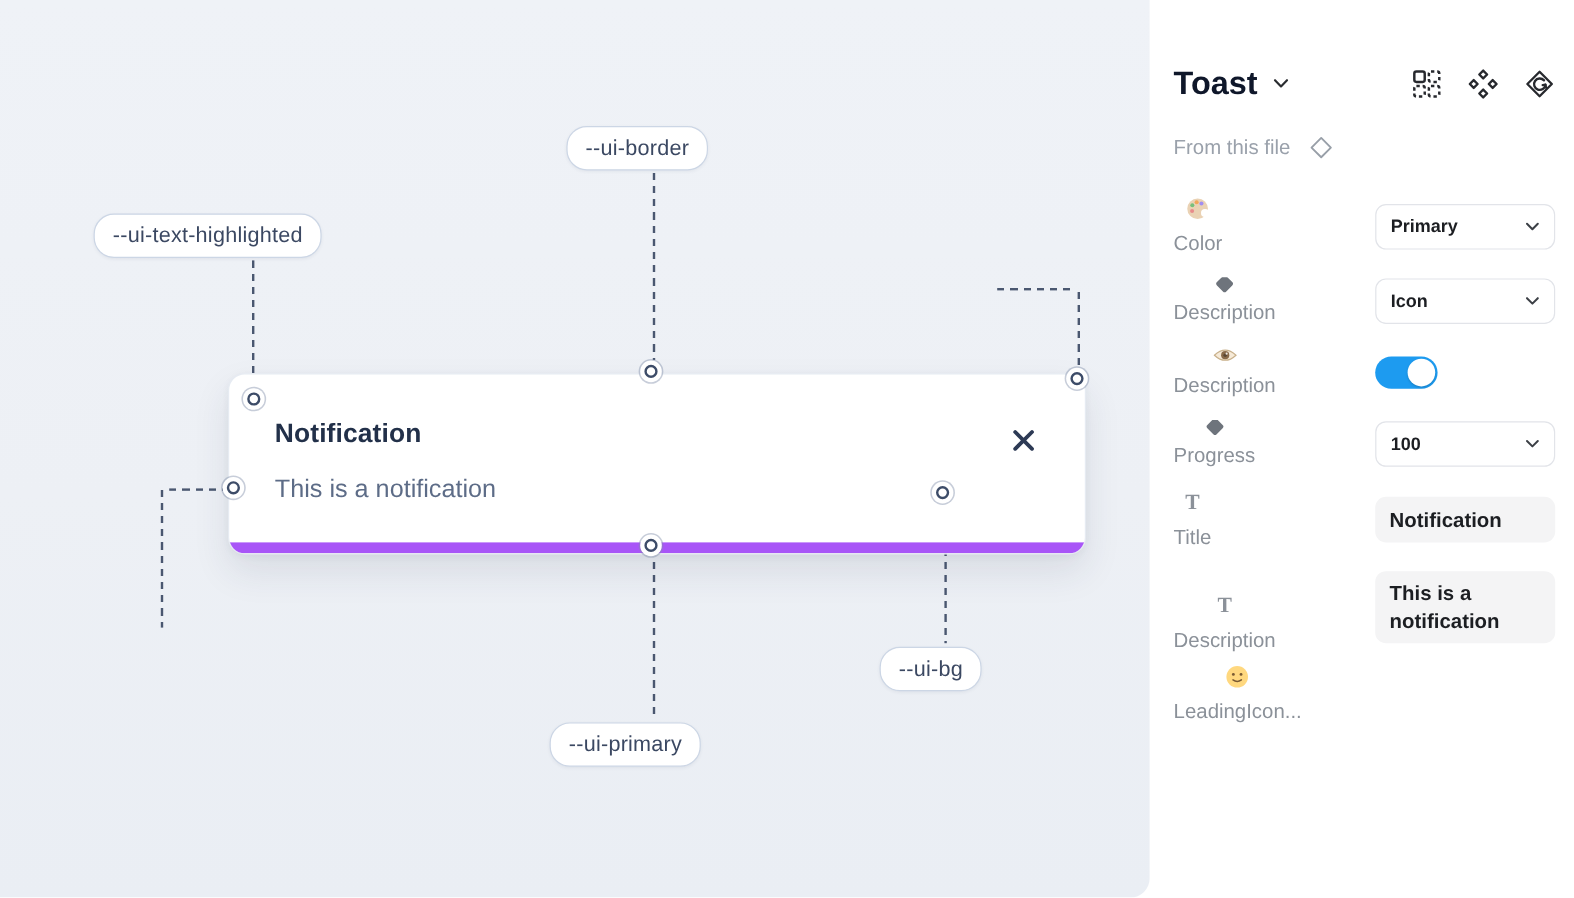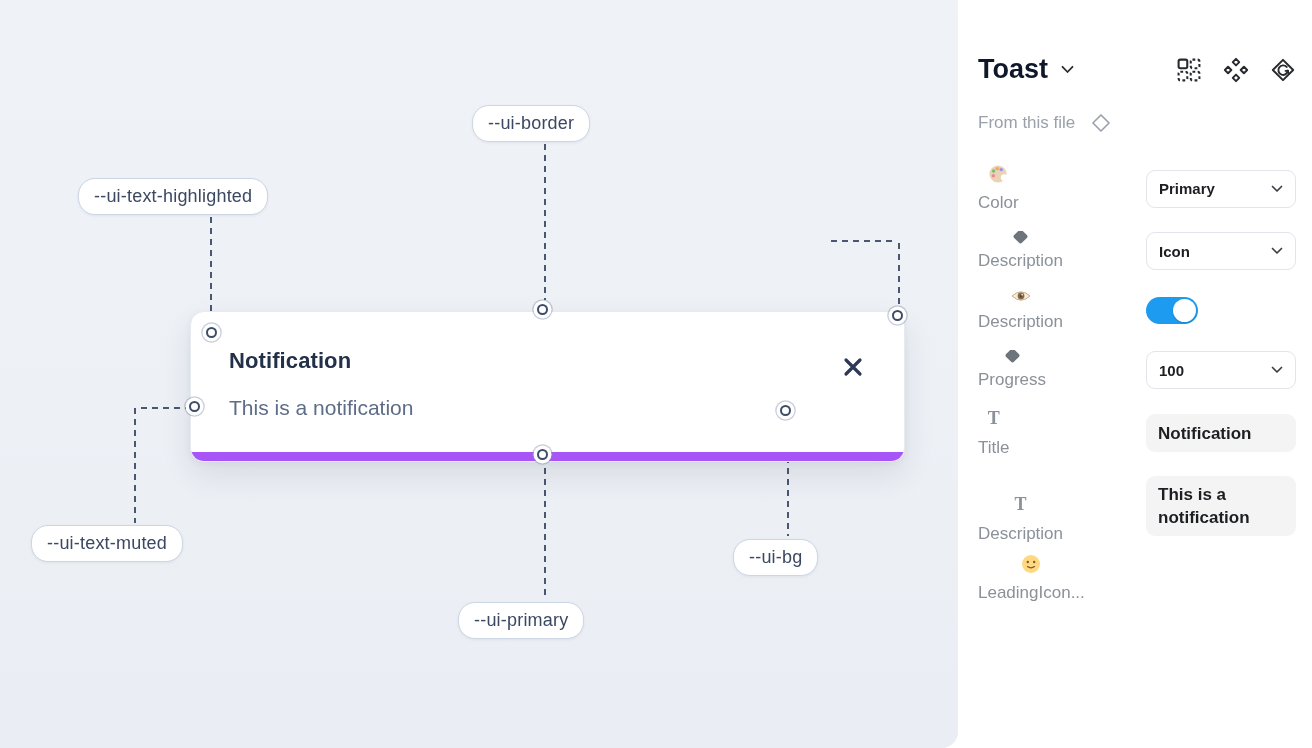"--ui-text-muted" div.pill { html: <div>--ui-text-muted</div> -> none }
